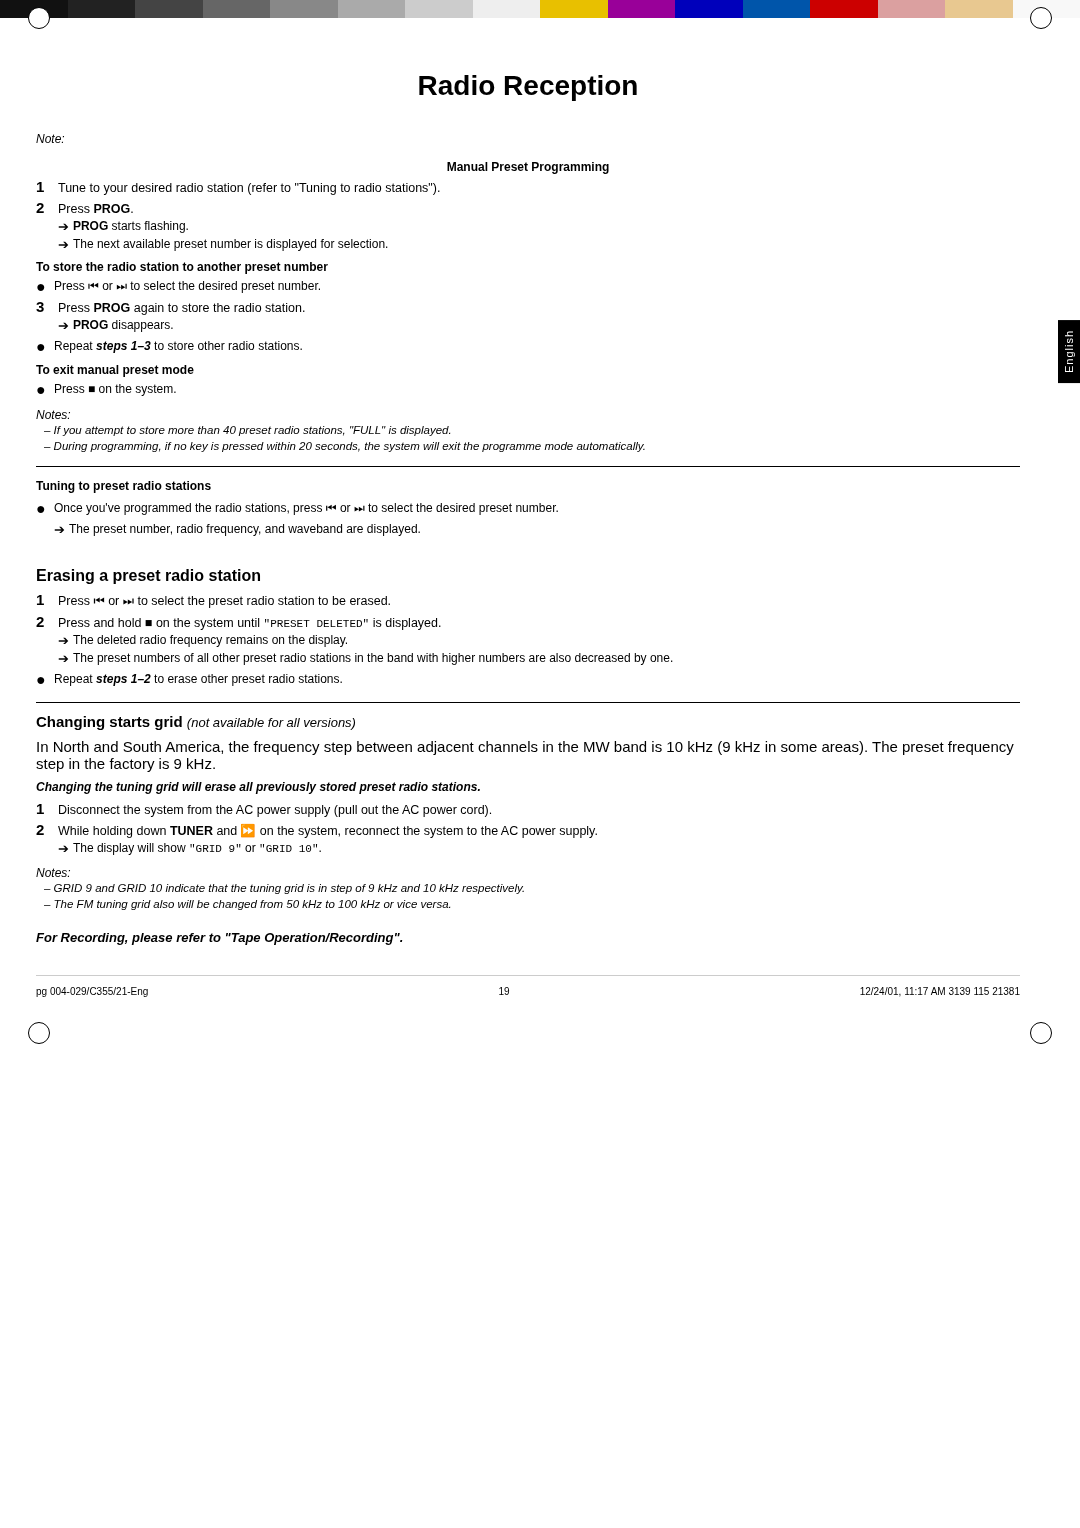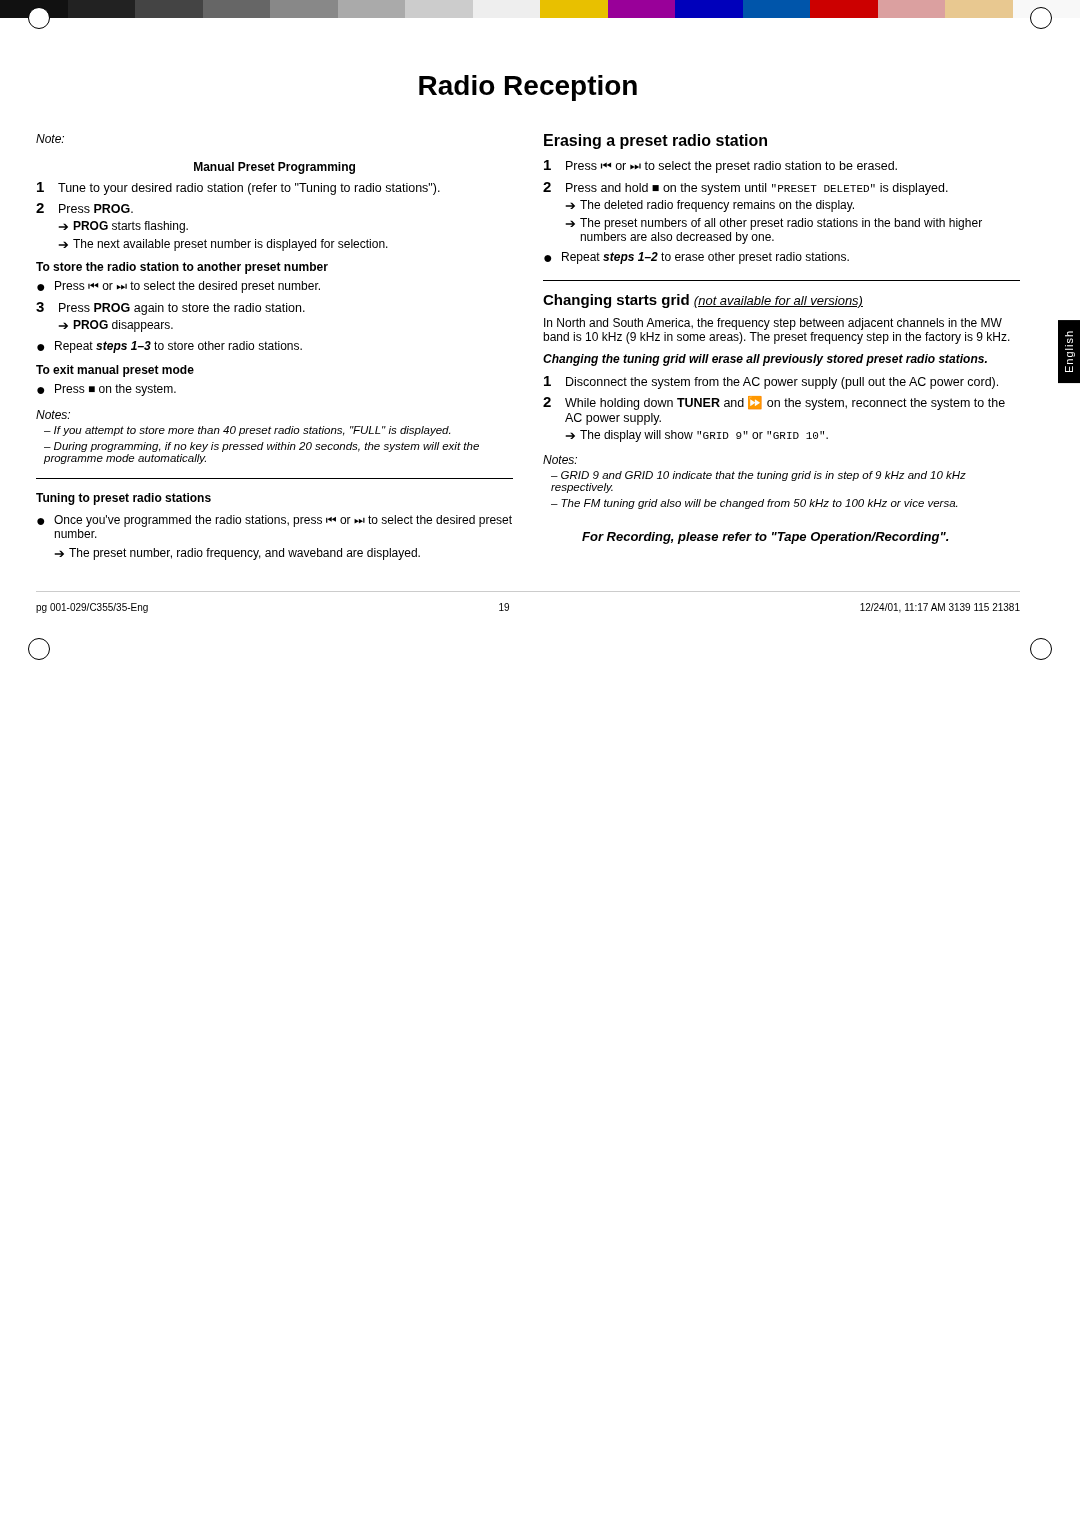"Note:" .content-wrapper { flex-direction: none -> column }
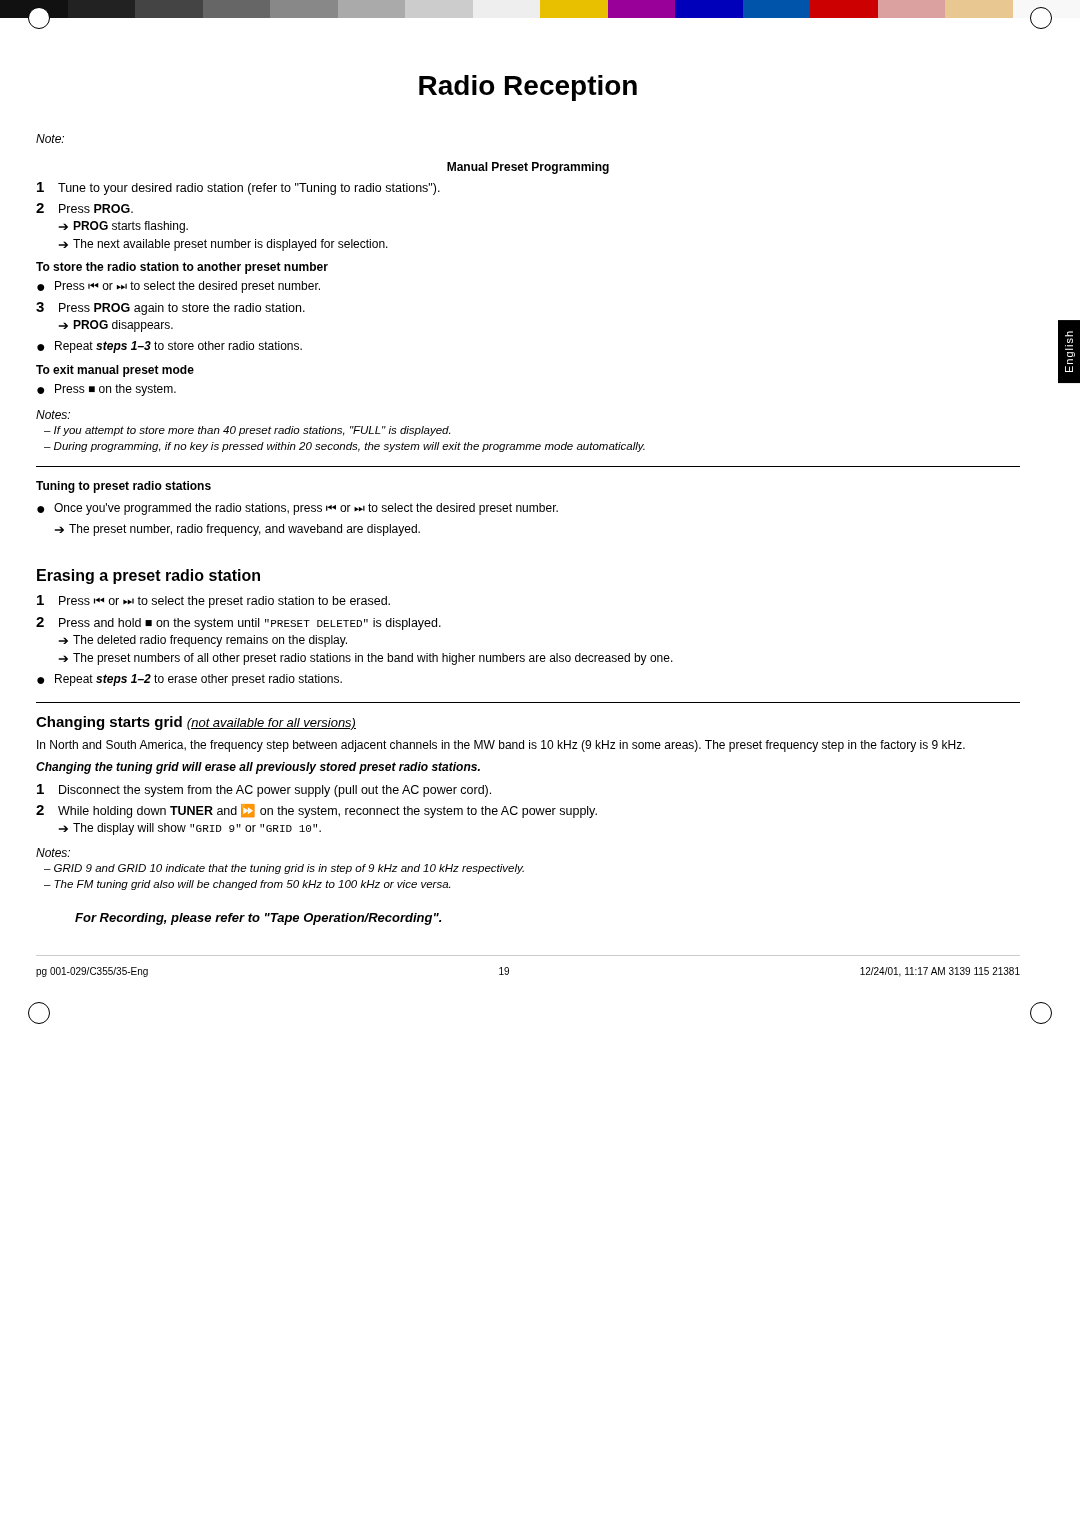"(not available for all versions)" .not-available { text-decoration: underline -> none }
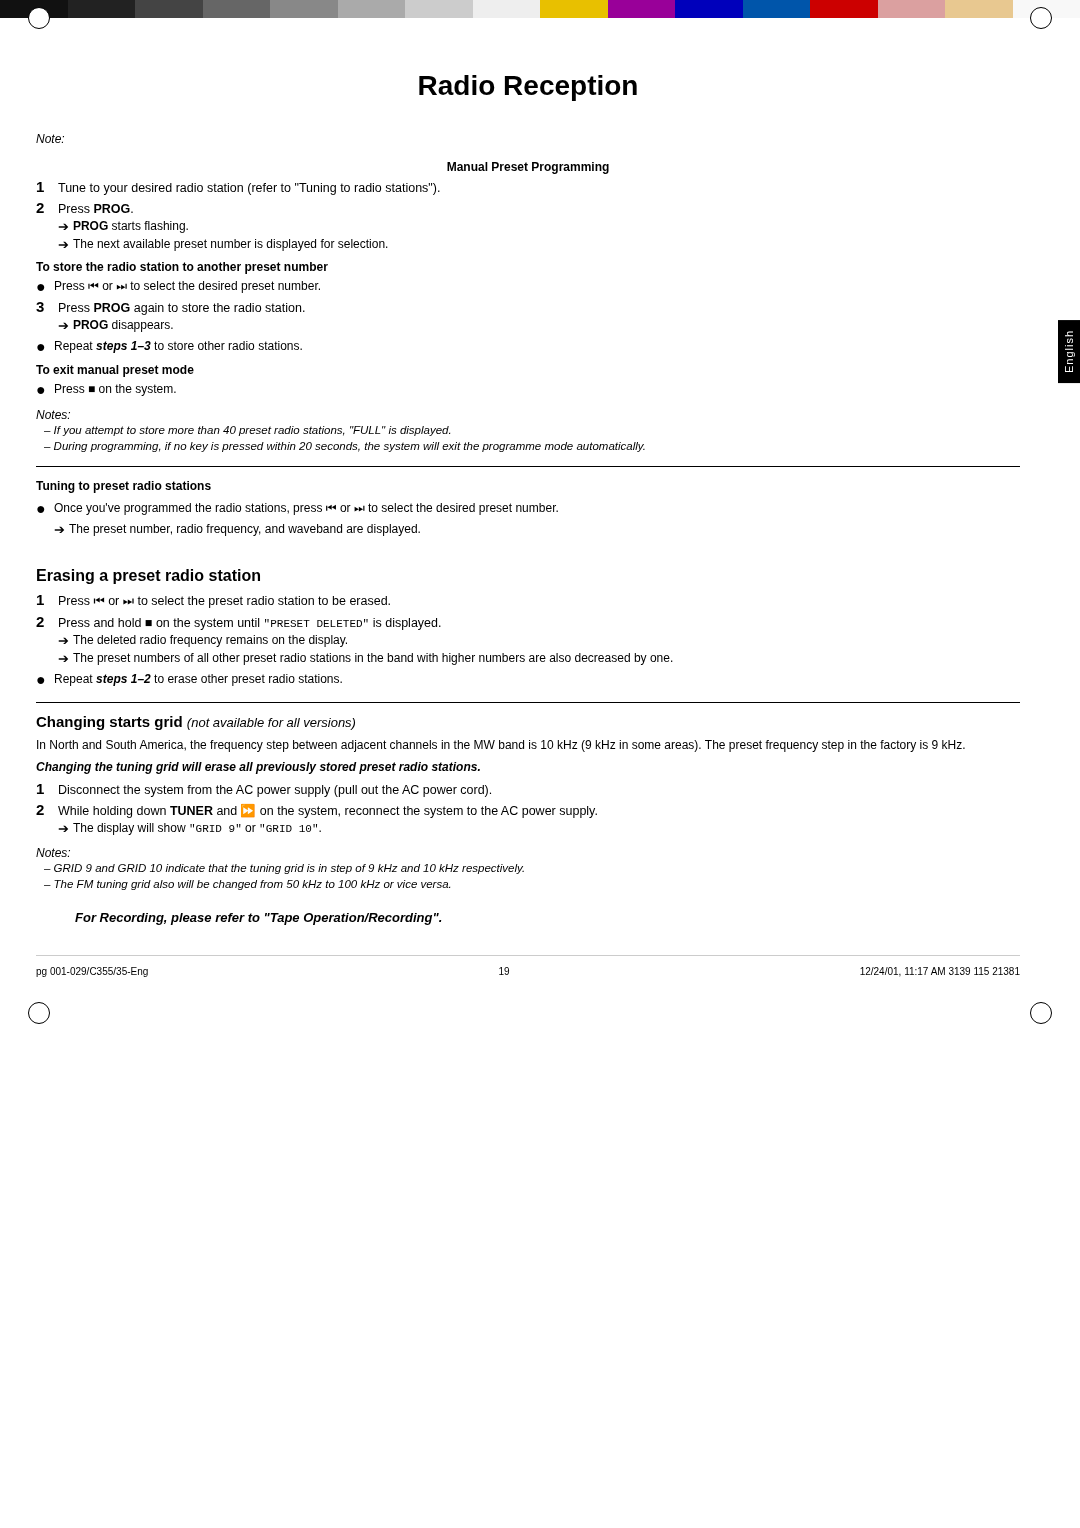"In North and South America," p { font-size: 12px -> 15px }
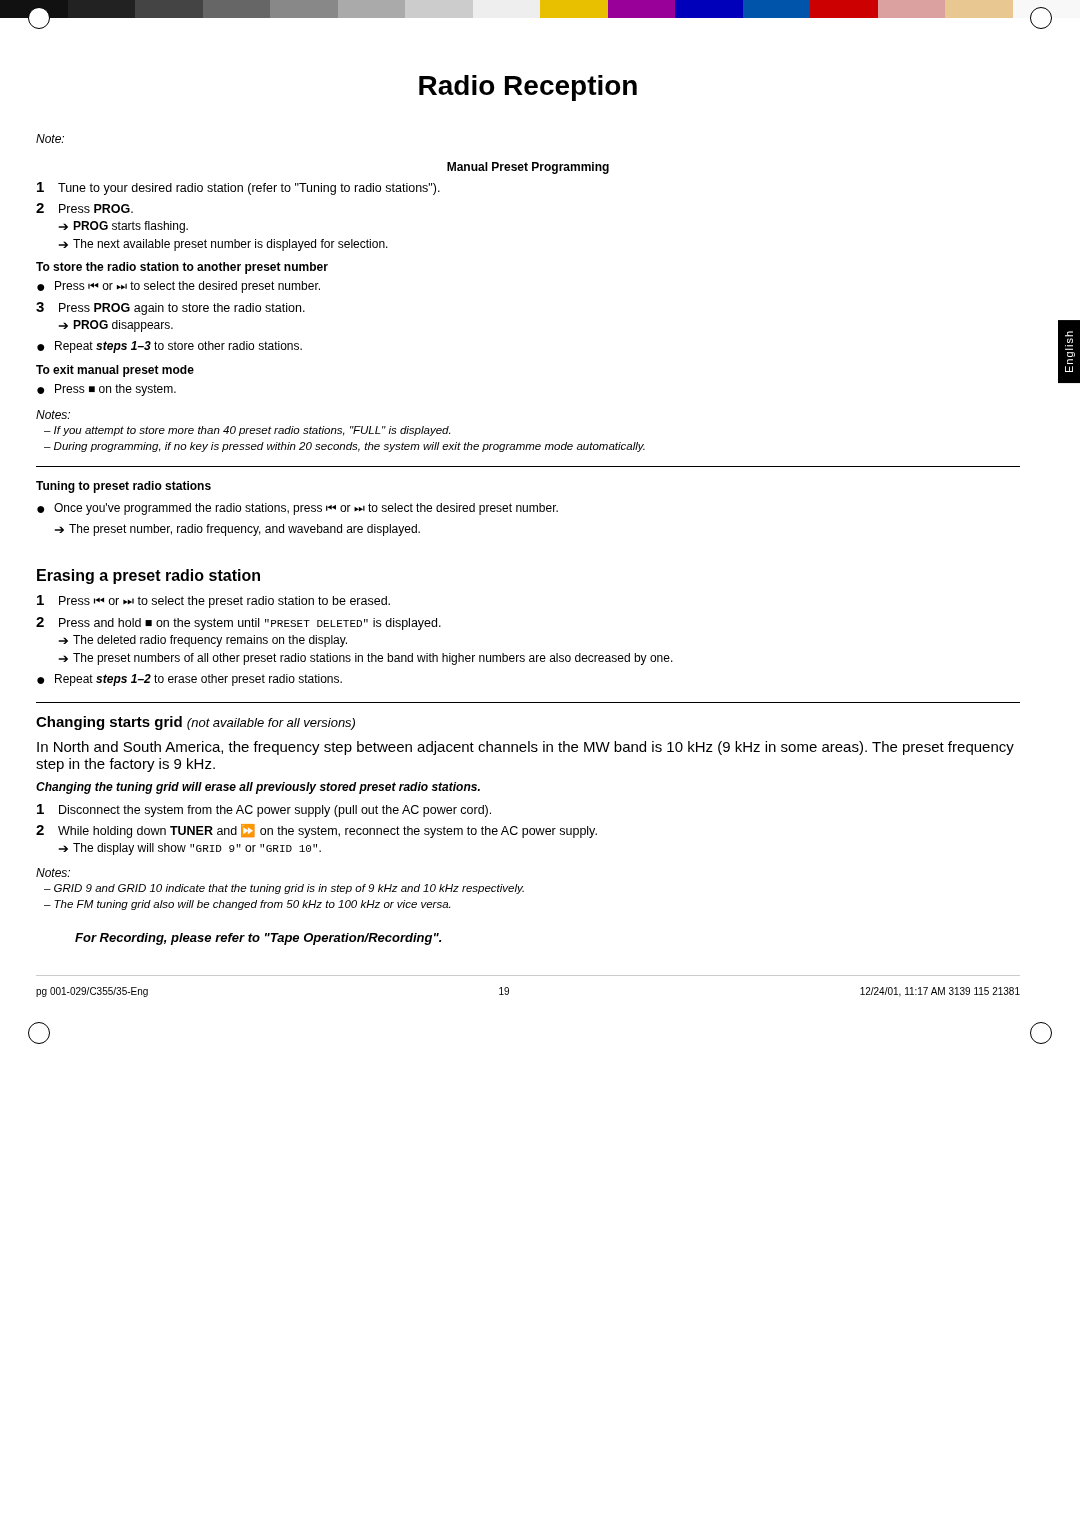"For Recording, please refer to" .recording-note { margin-left: 39px -> none }
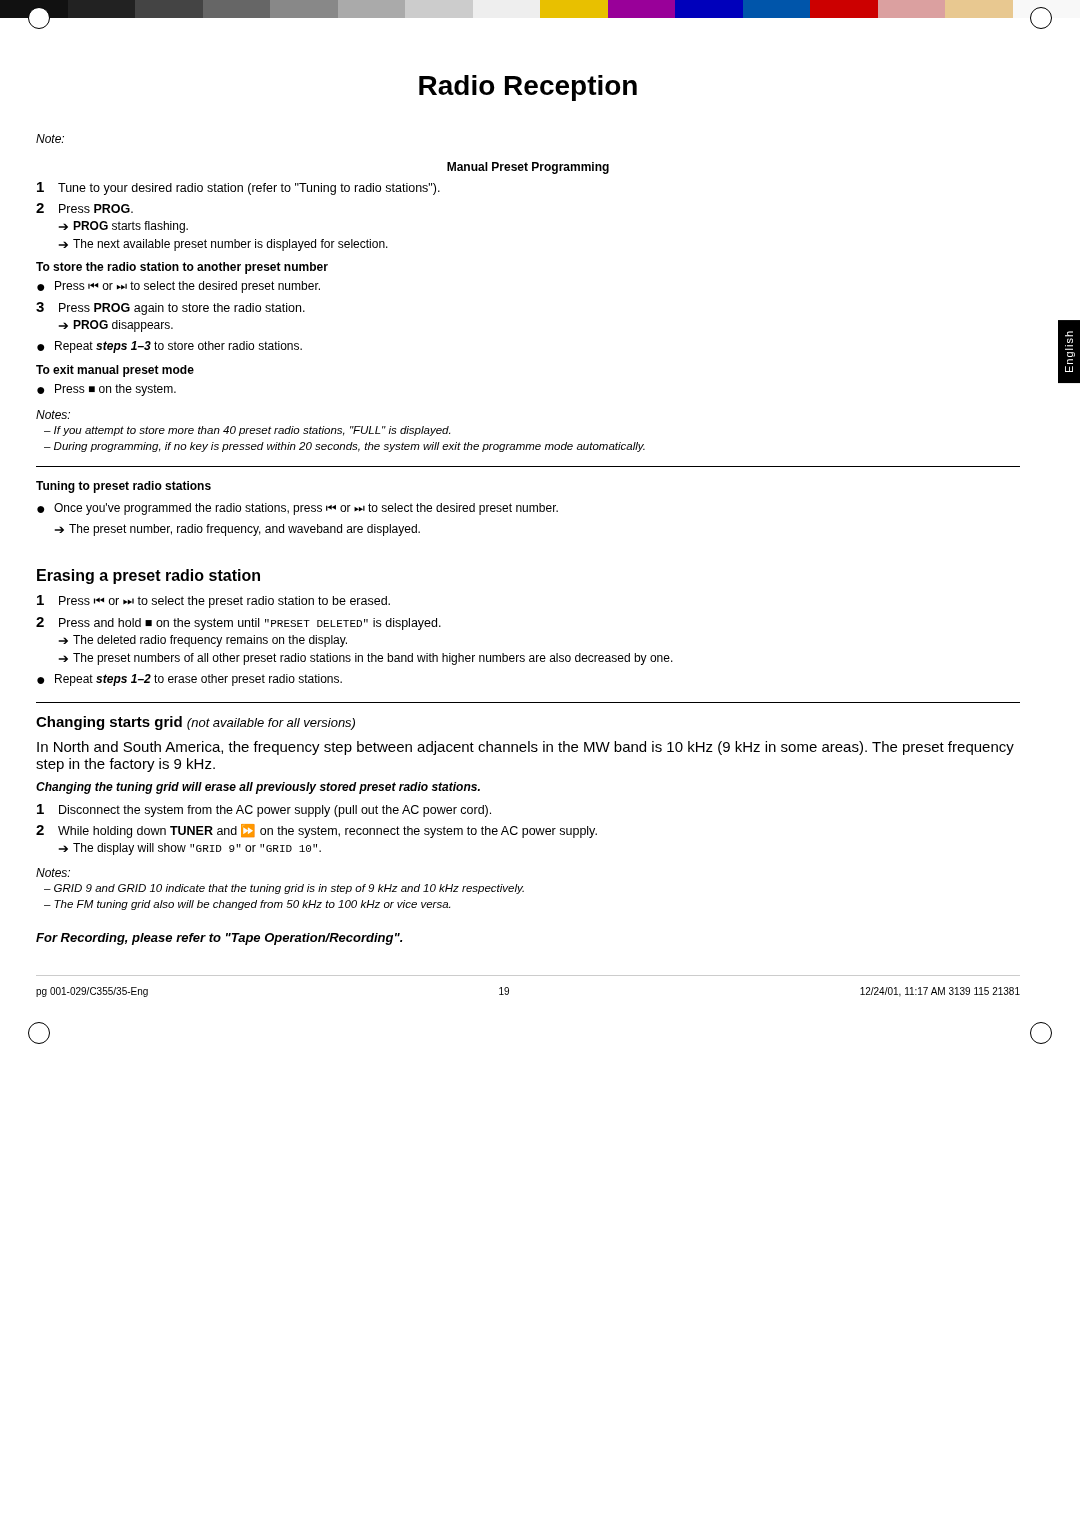"pg 001-029/C355/35-Eng" span { text: 001-029/C355/35-Eng -> 004-029/C355/21-Eng }
